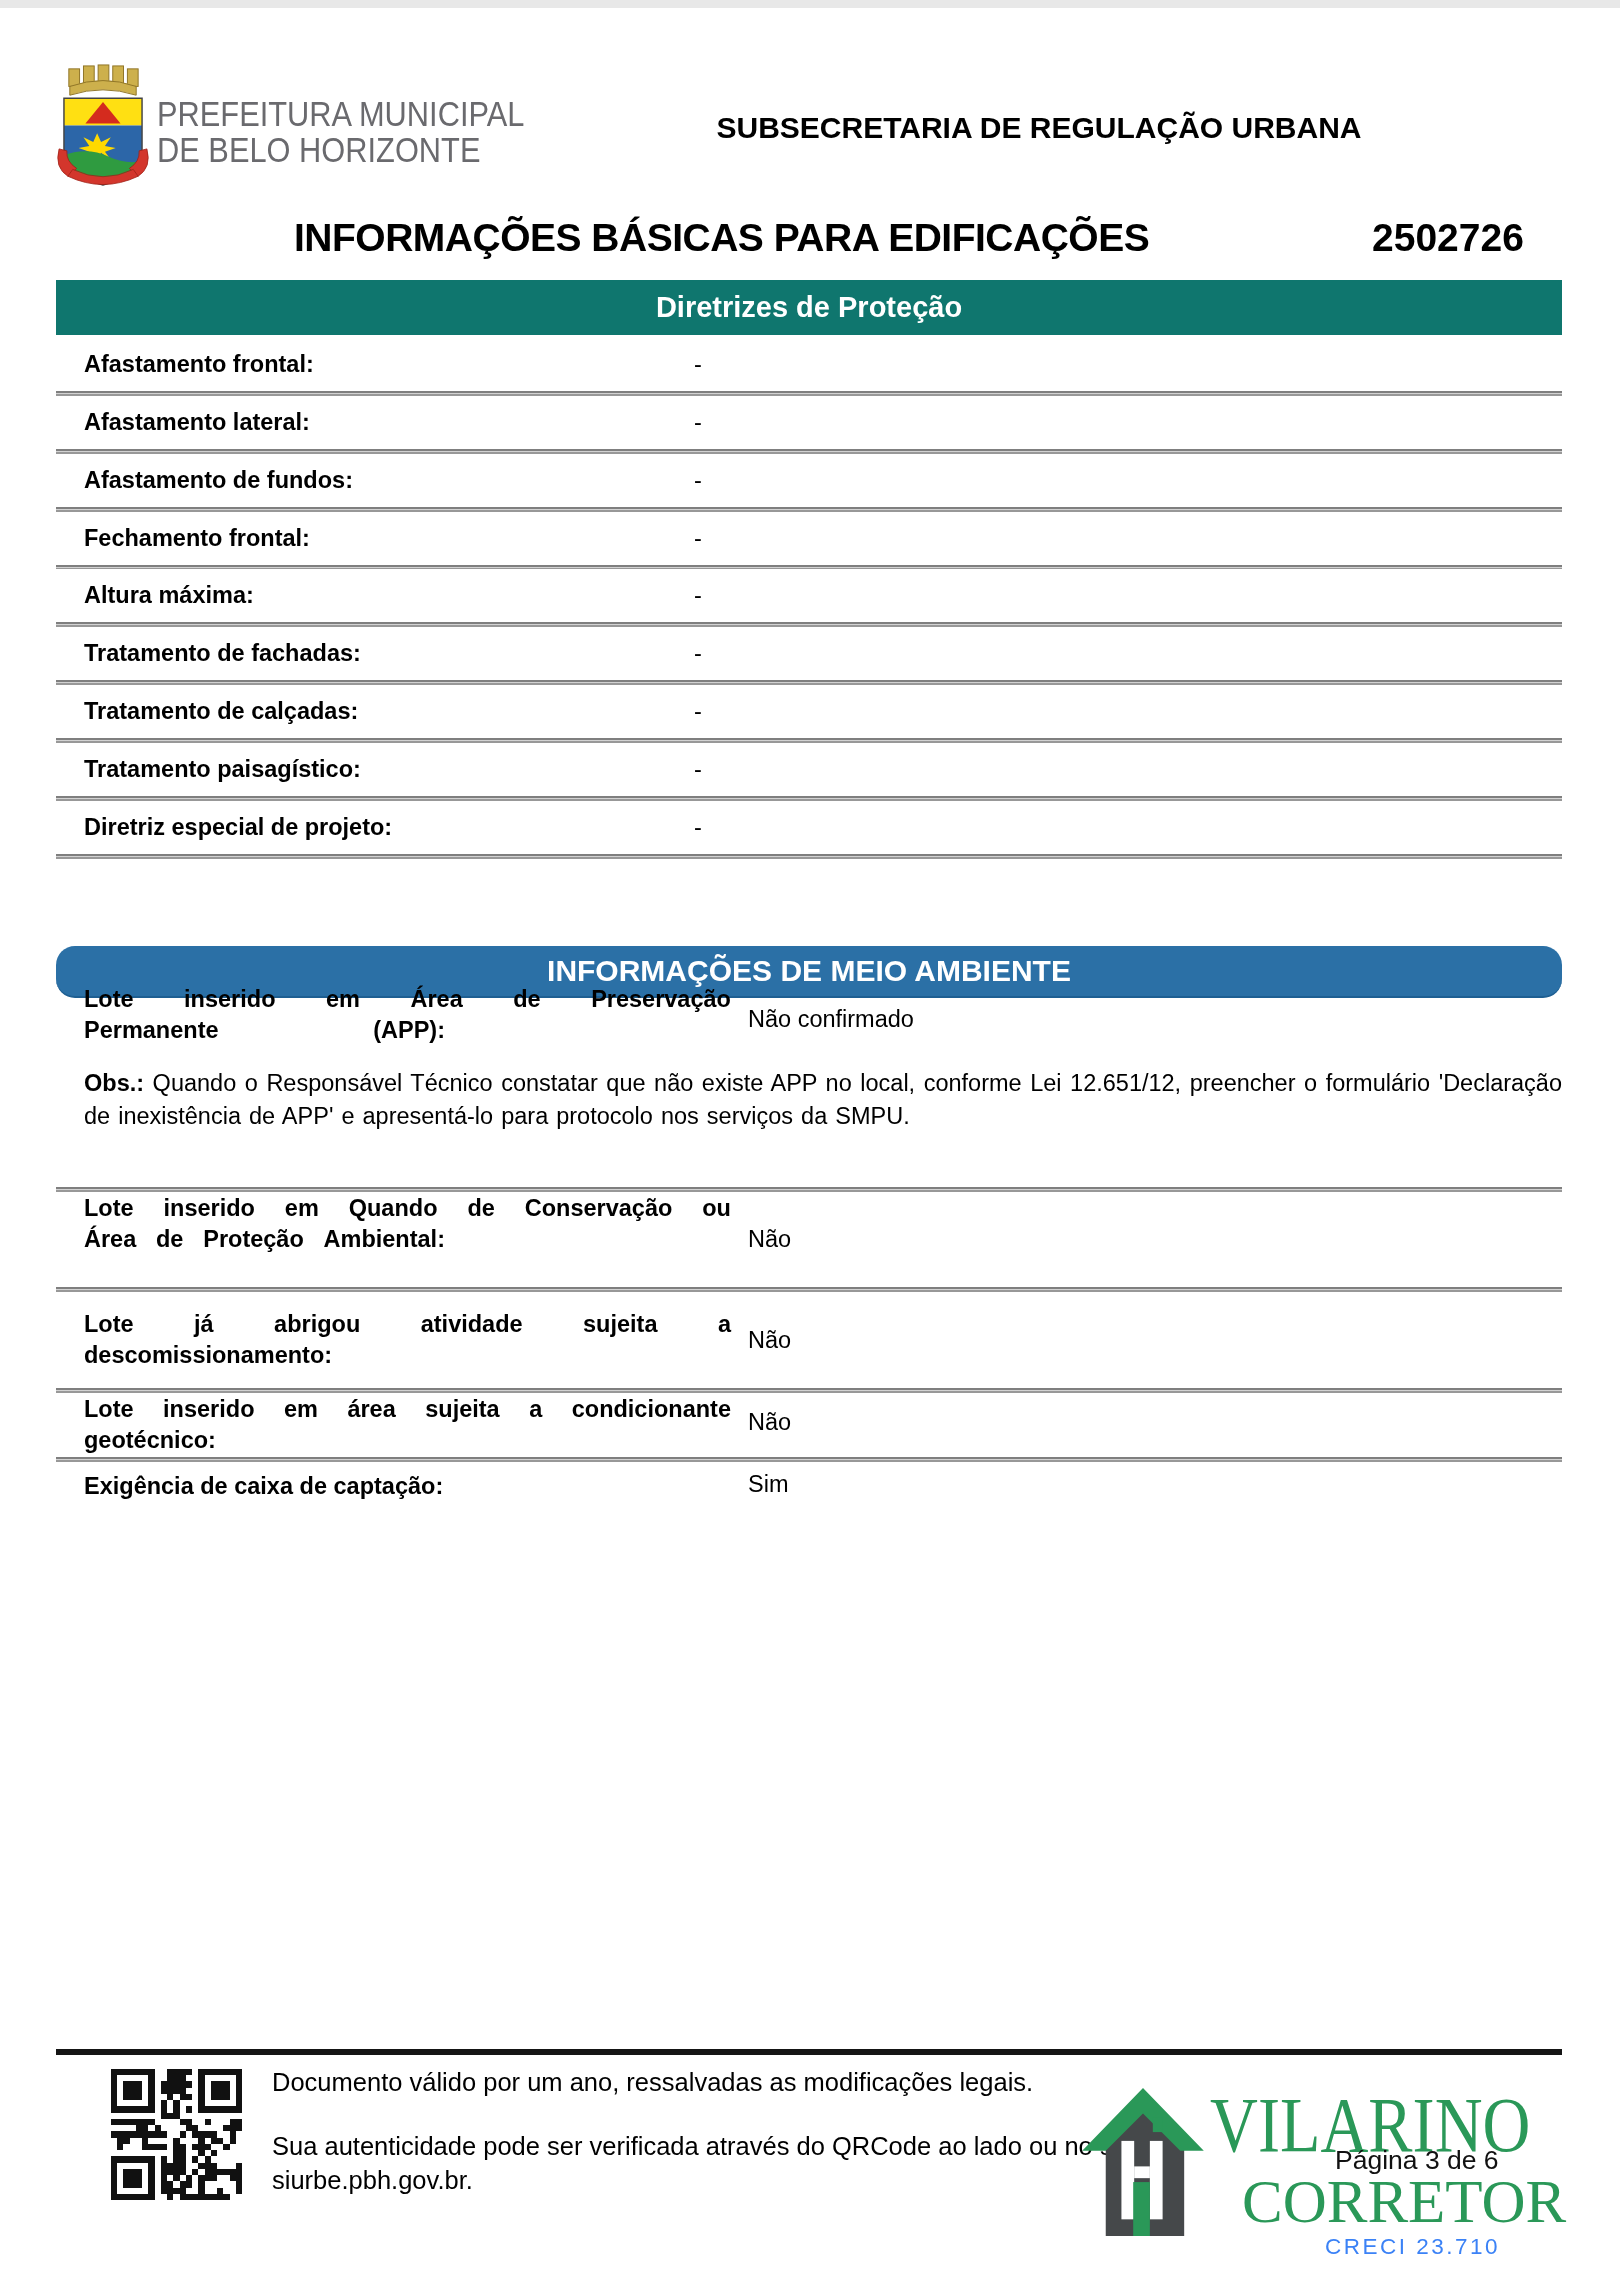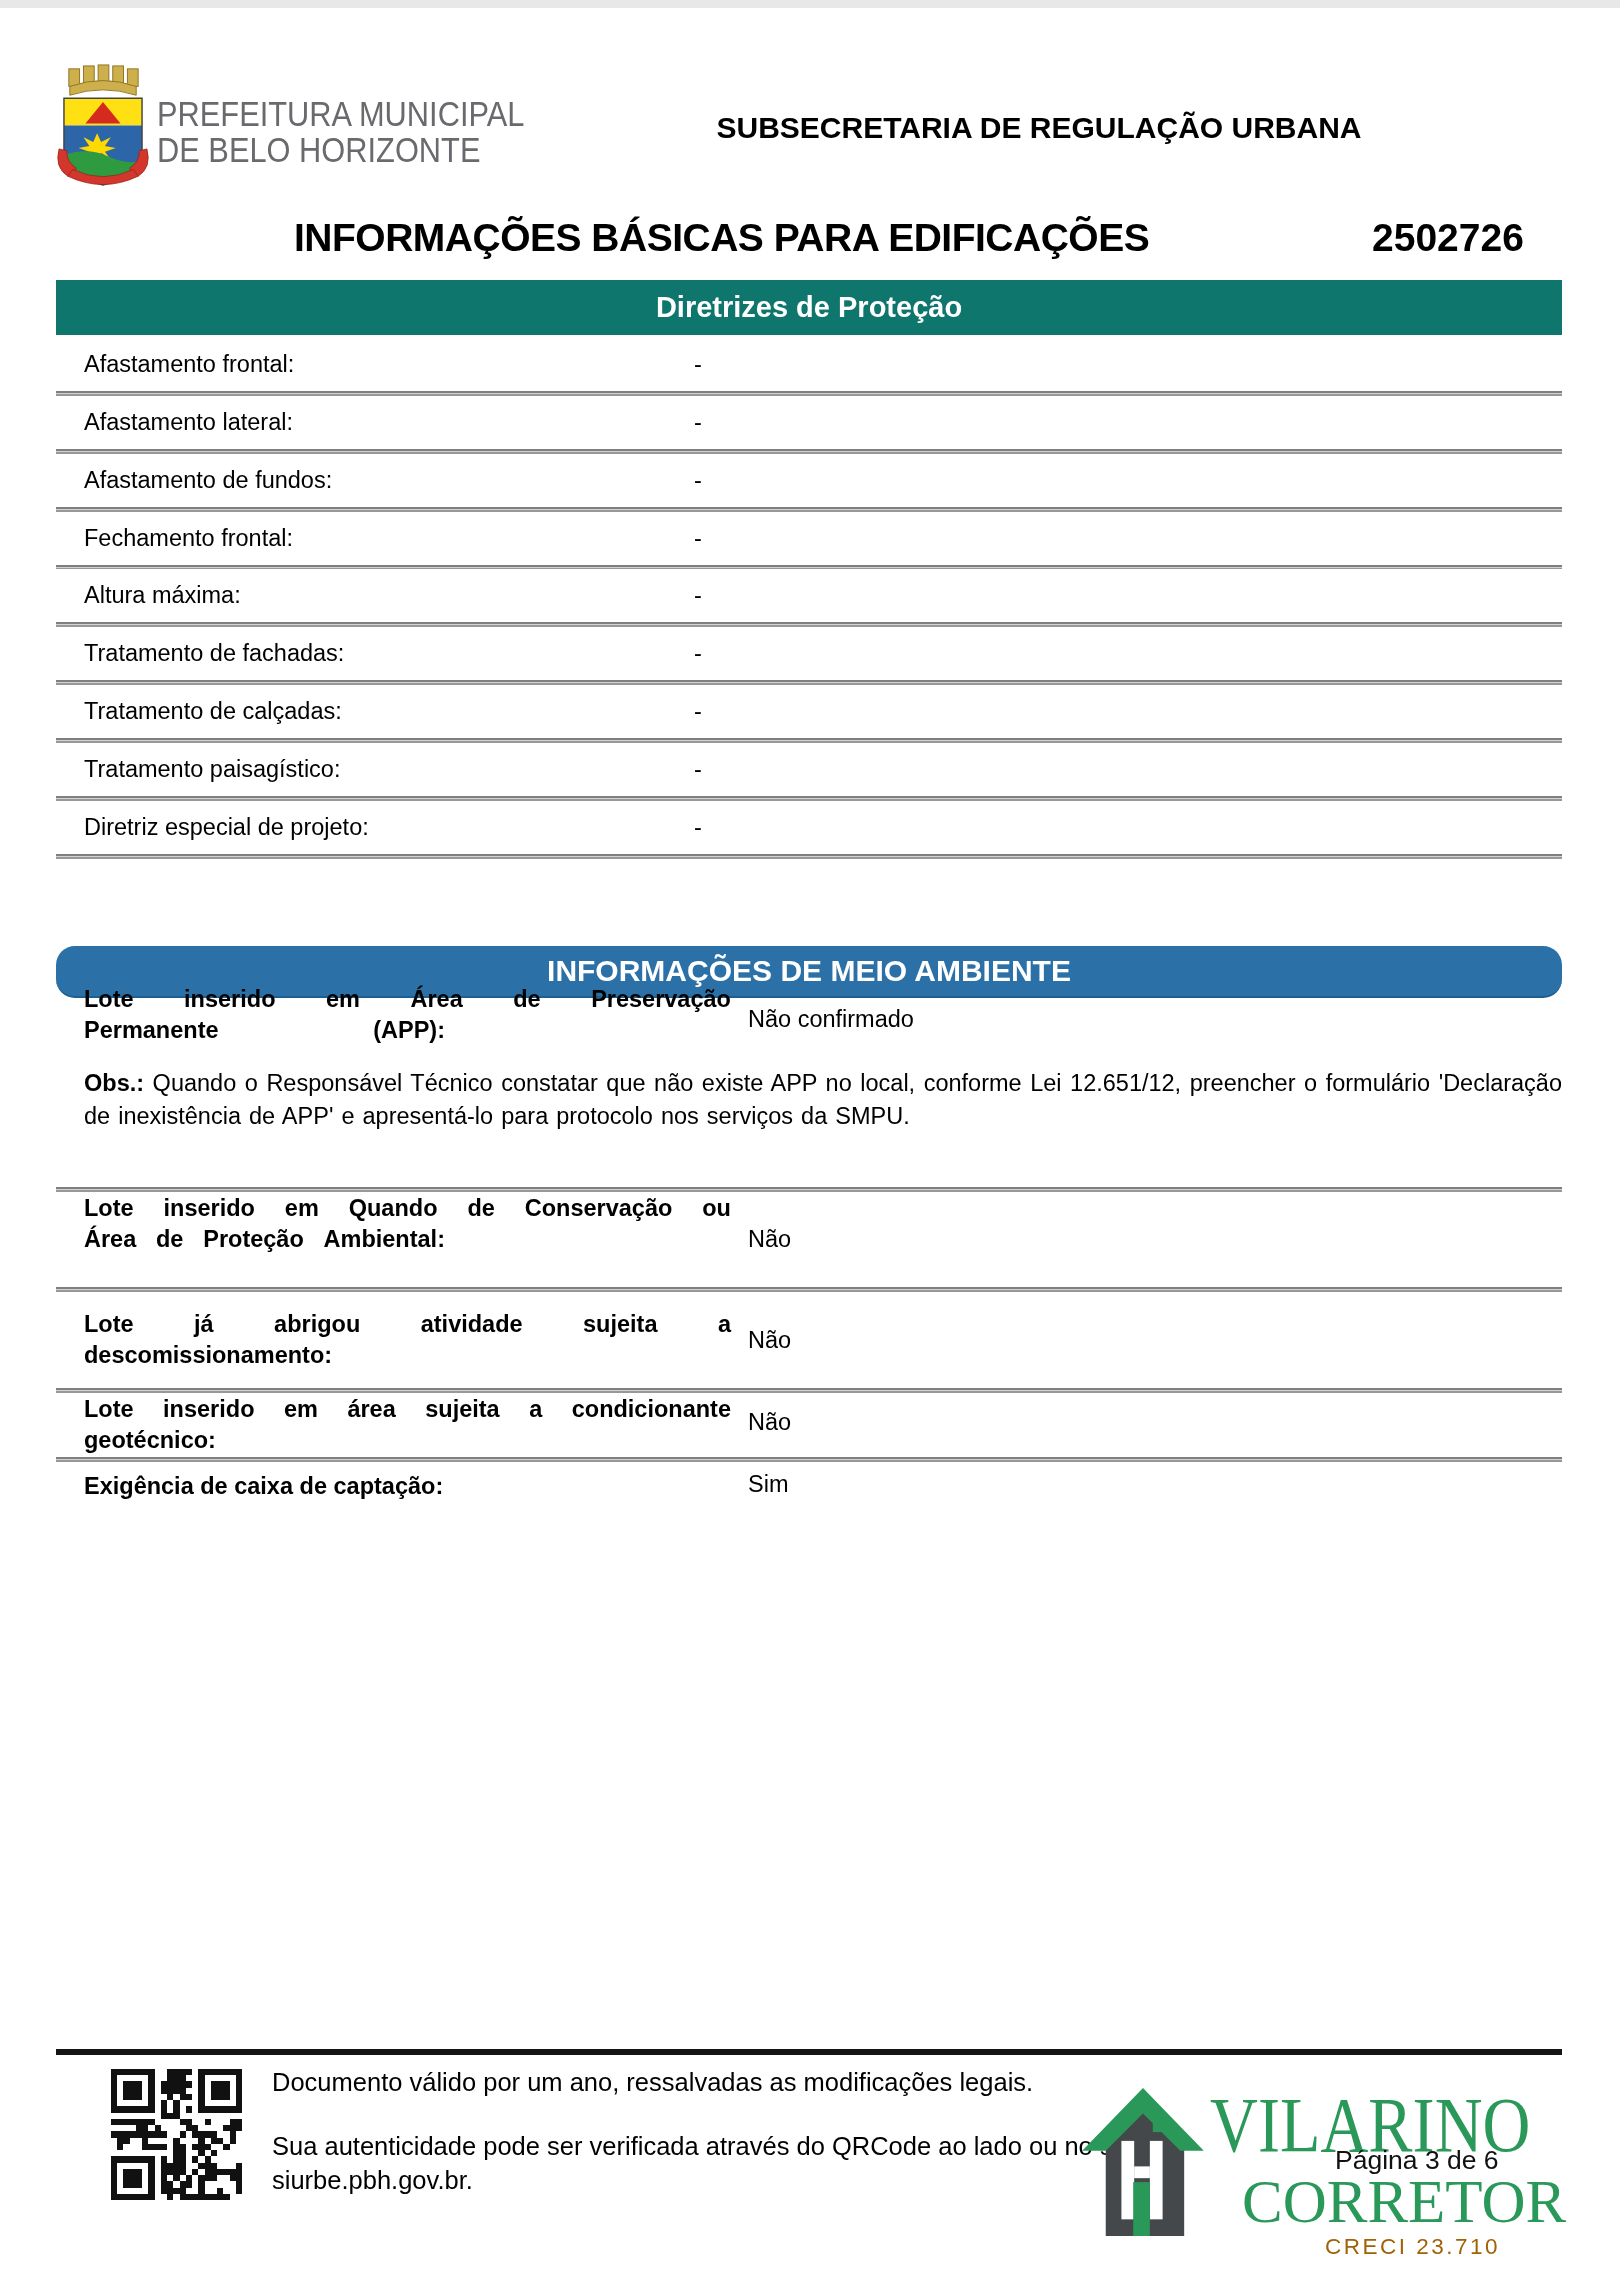"Afastamento frontal:" .t1label { font-weight: 400 -> 700 }
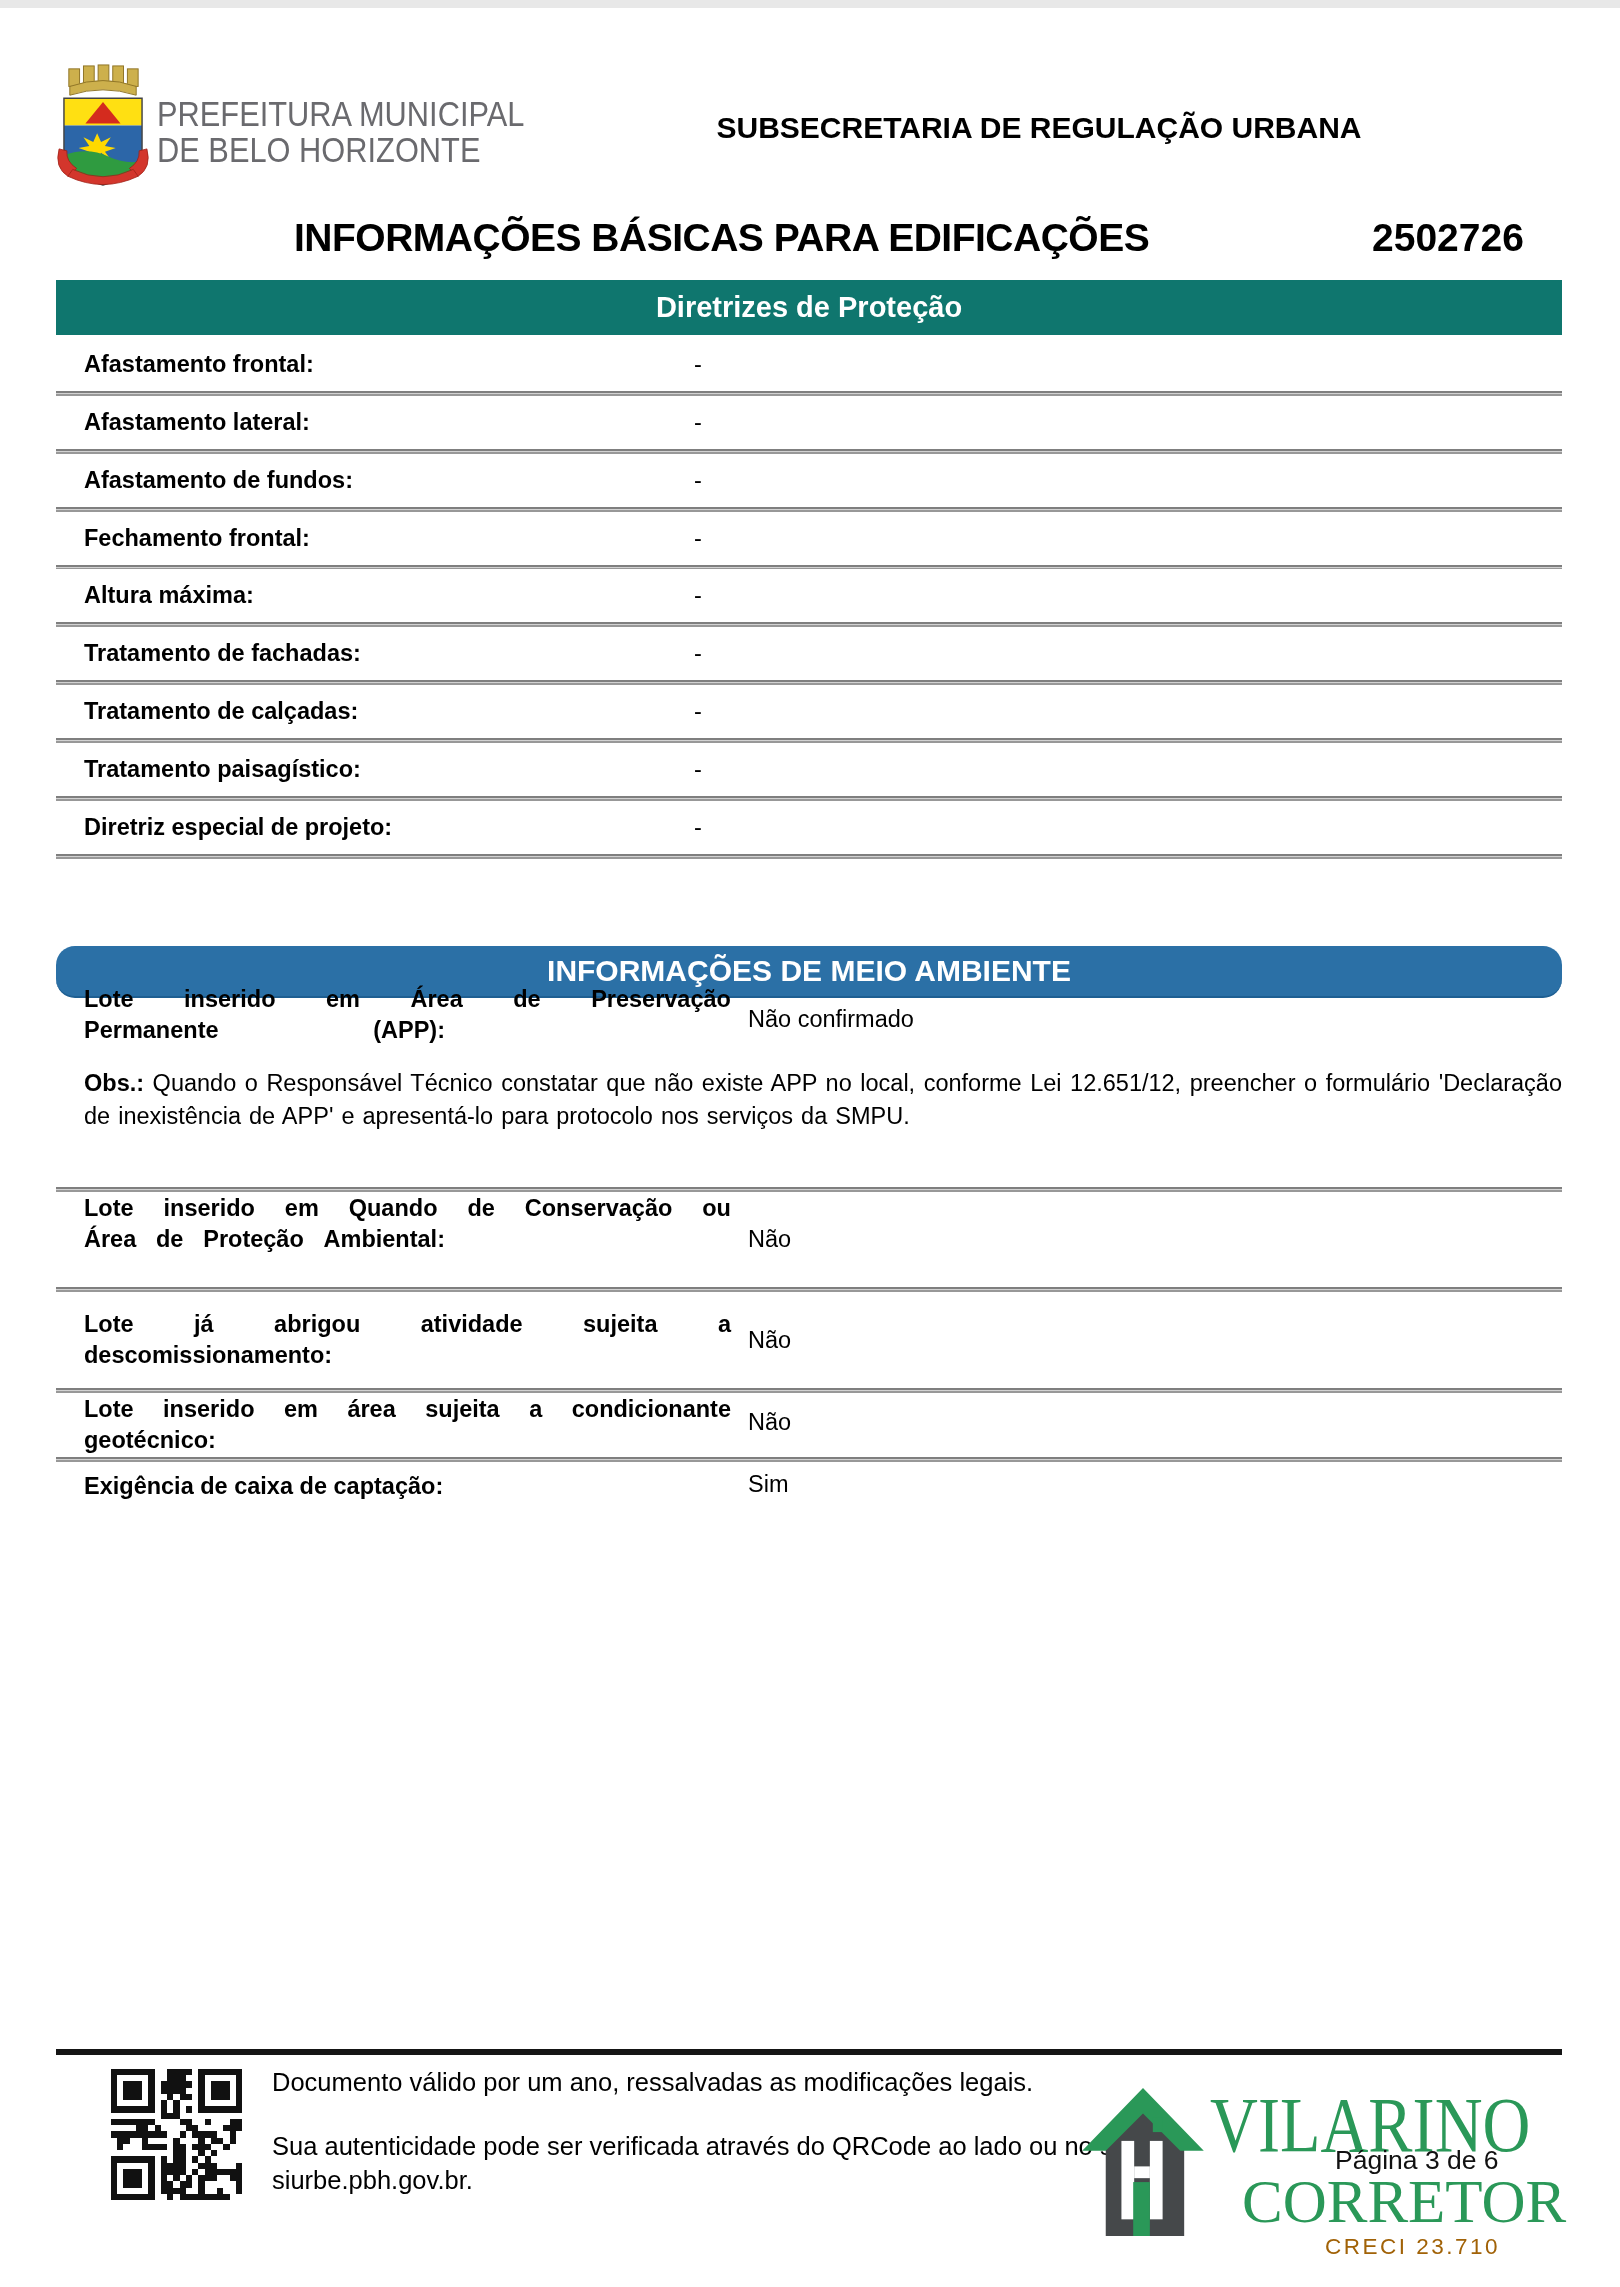"CRECI 23.710" div.abs { color: #a16207 -> #3b82f6 }
